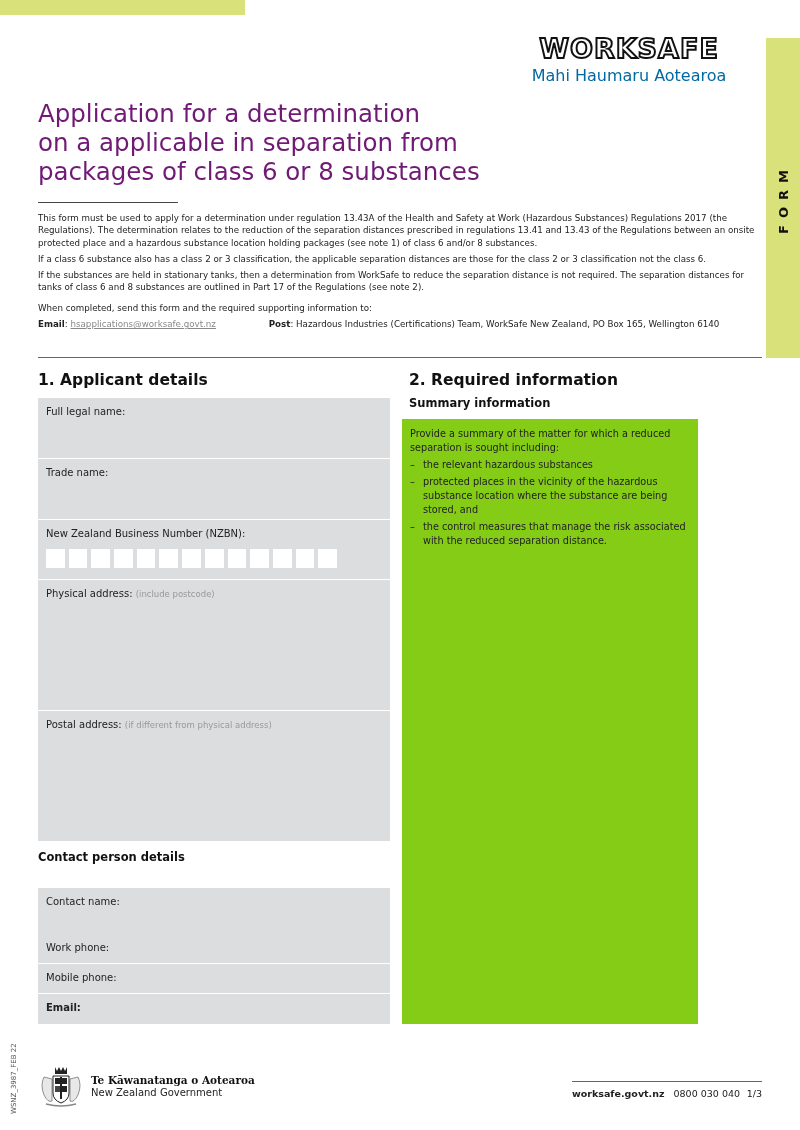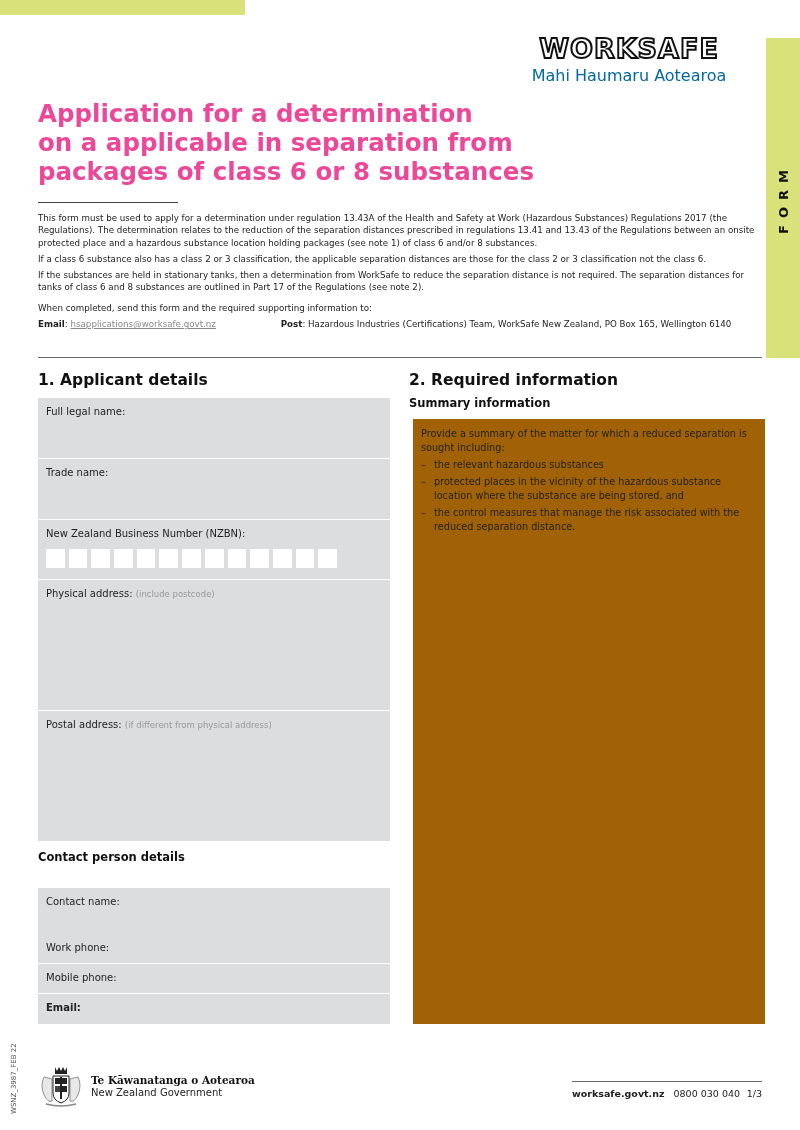"Application for a determination" .title { color: #ec4899 -> #701a75; font-weight: 700 -> 400 }
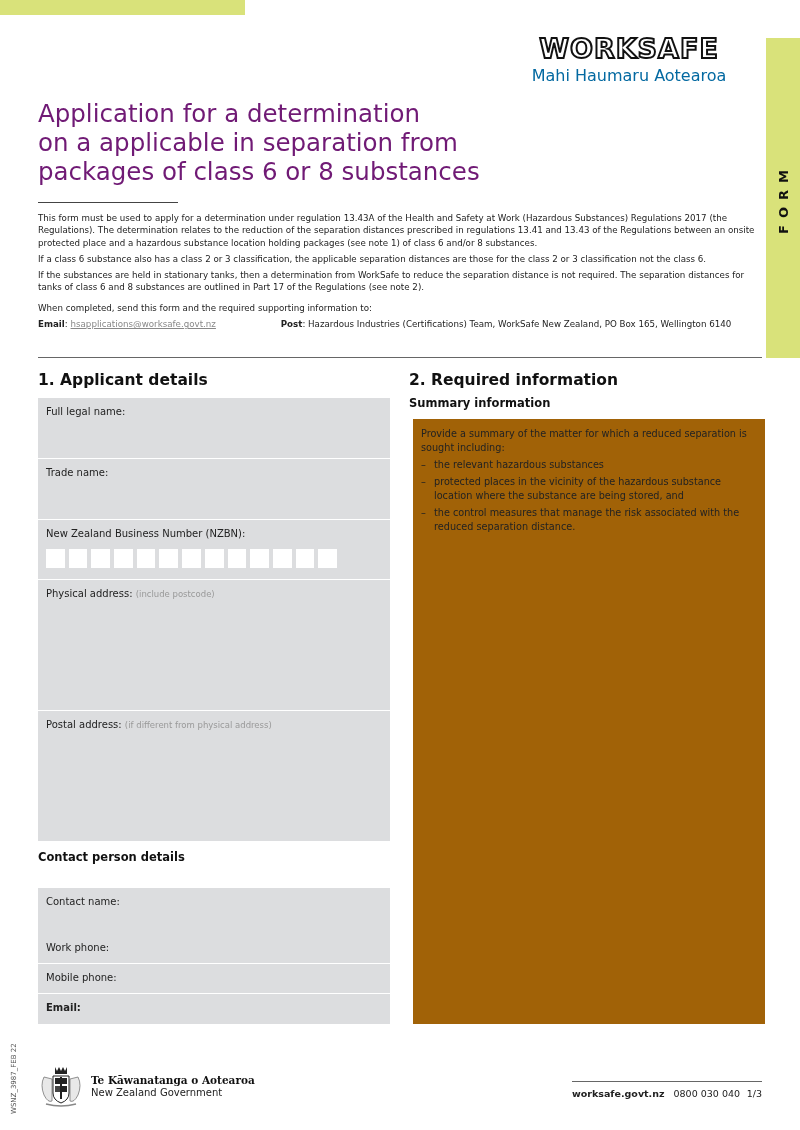"Post: Hazardous Industries" .intro .post { margin-left: 20px -> 8px }
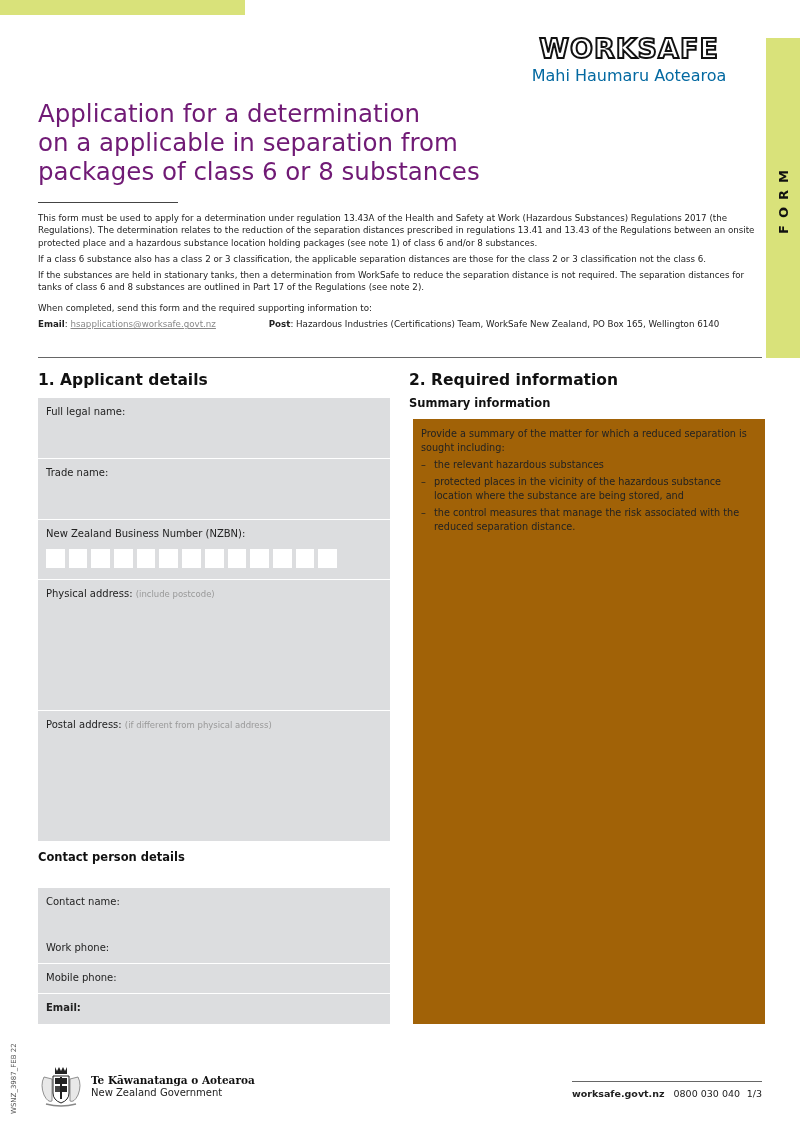"Provide a summary of the" .summary-box { background: #a16207 -> #84cc16; left: 413px -> 402px; width: 352px -> 296px }
